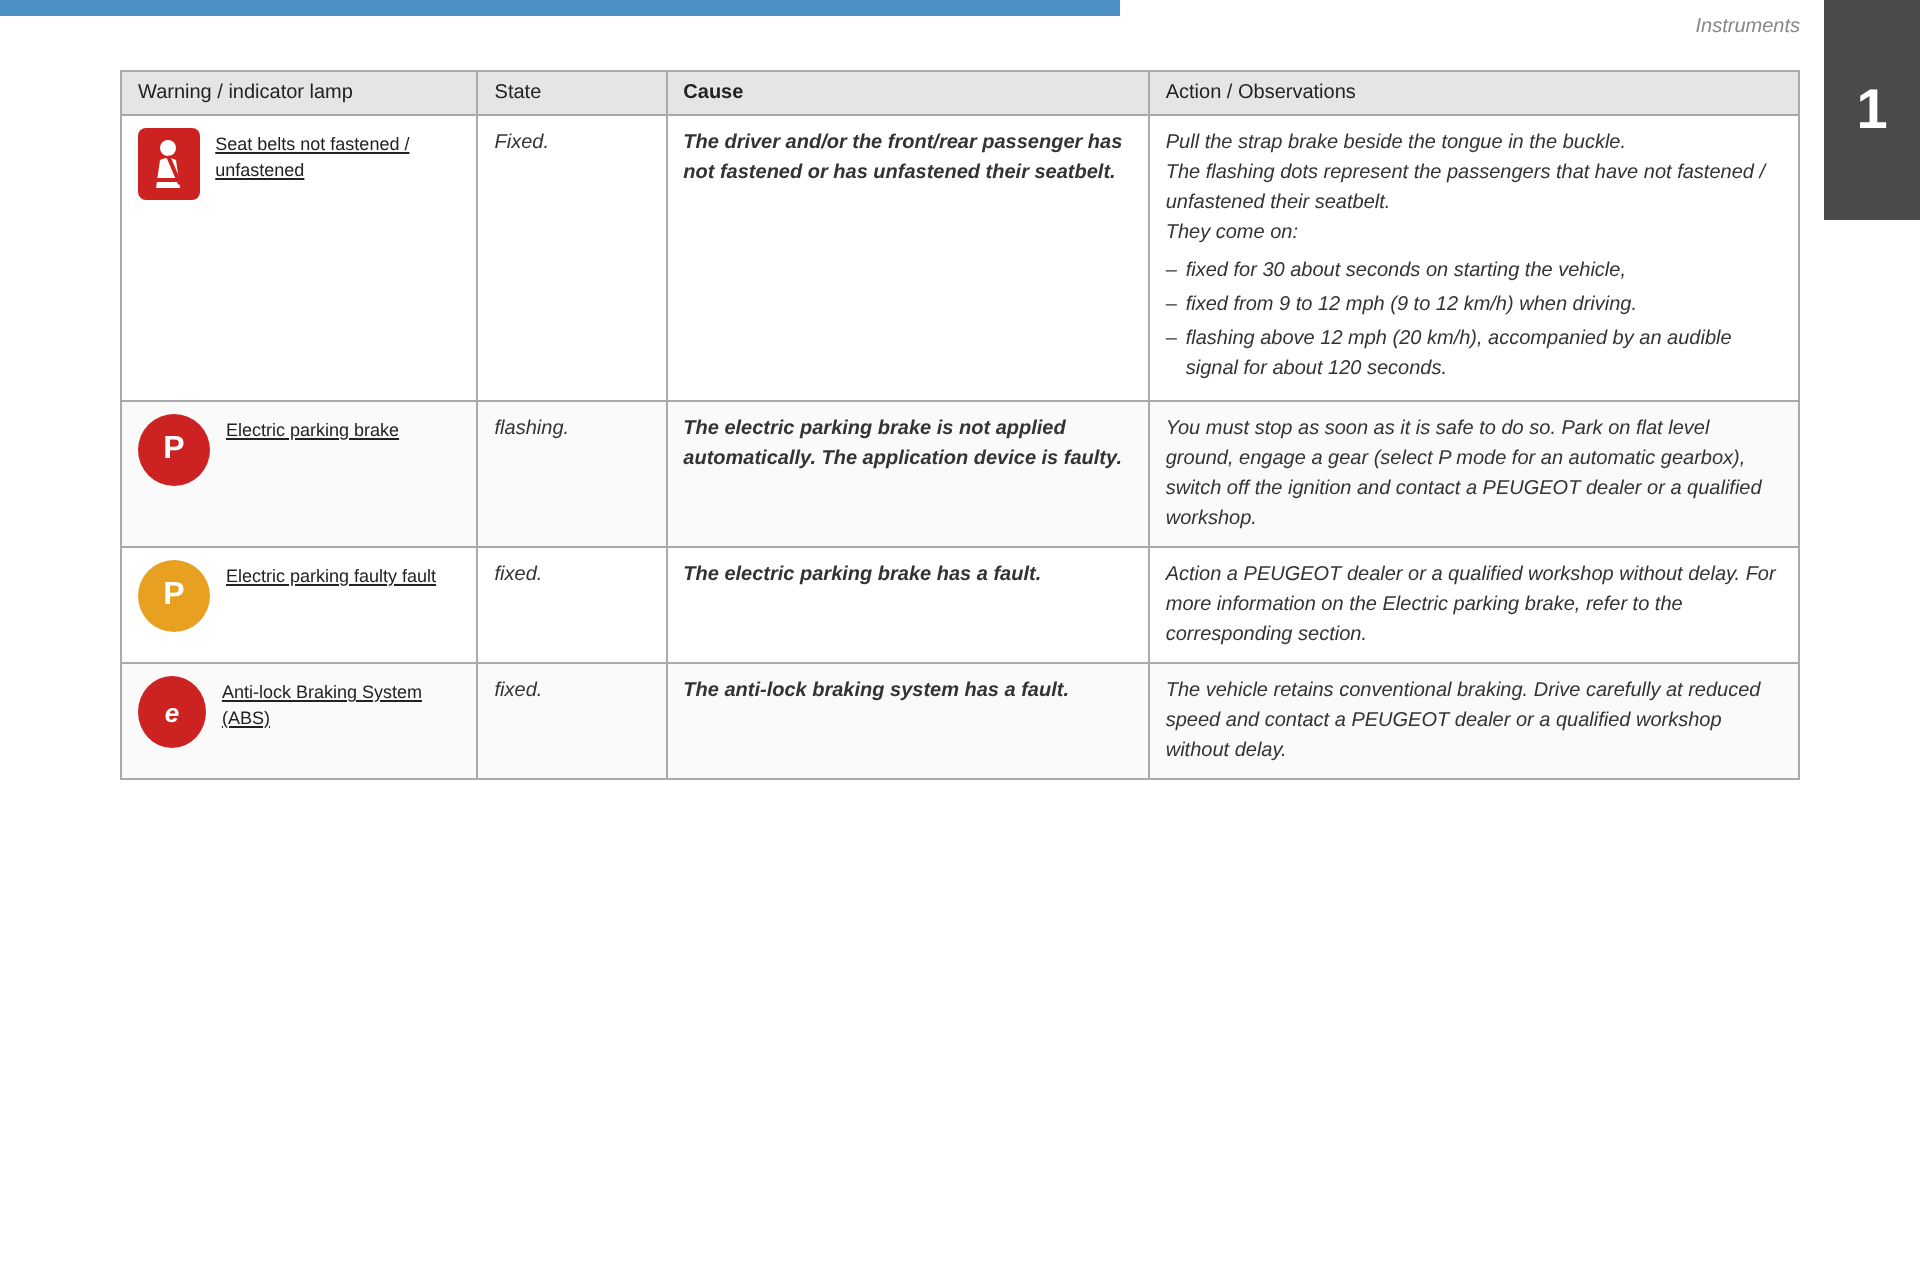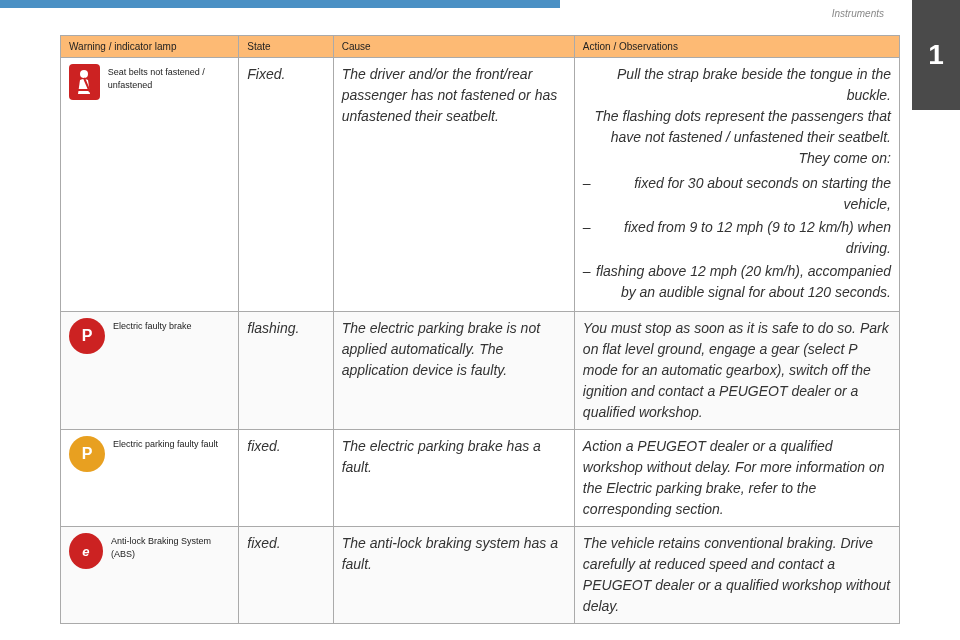"Instruments" .header { right: 76px -> 60px }
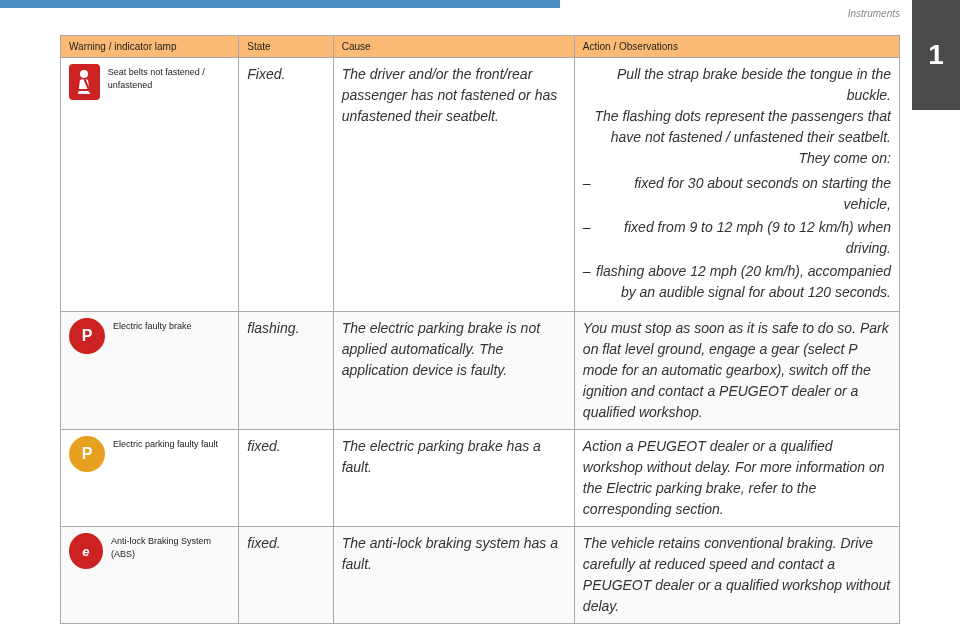"Warning / indicator lamp" thead tr th { background: #fdba74 -> #e5e5e5 }
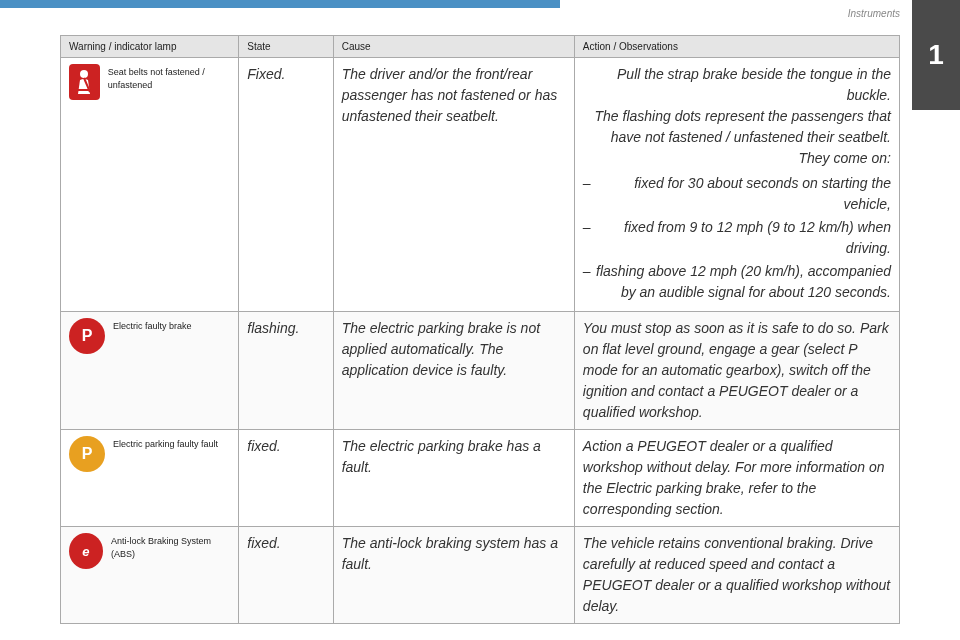"Cause" .col-cause { font-weight: none -> bold }
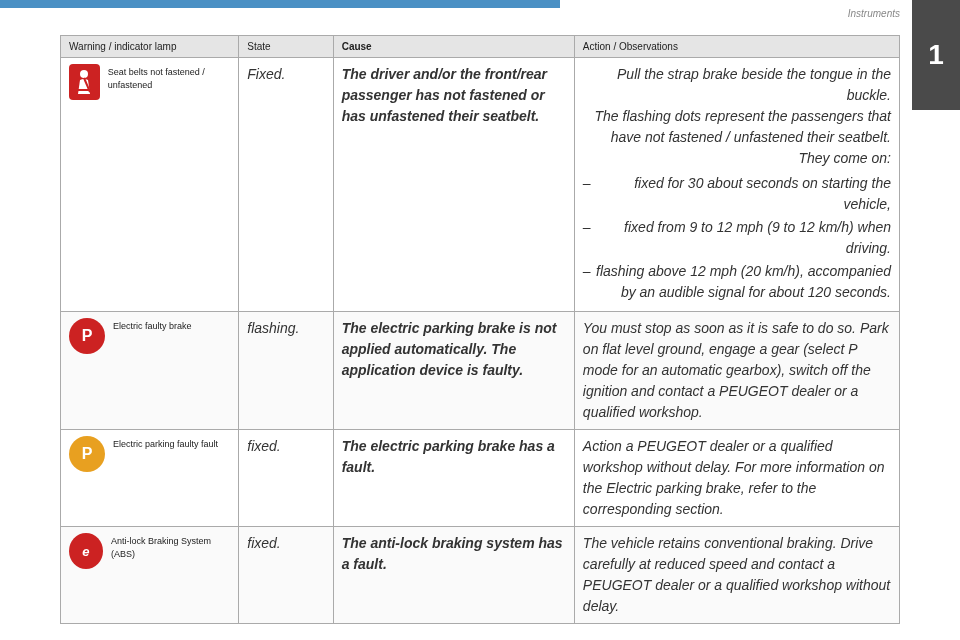"Seat belts not fastened /" .lamp-text { text-decoration: none -> underline }
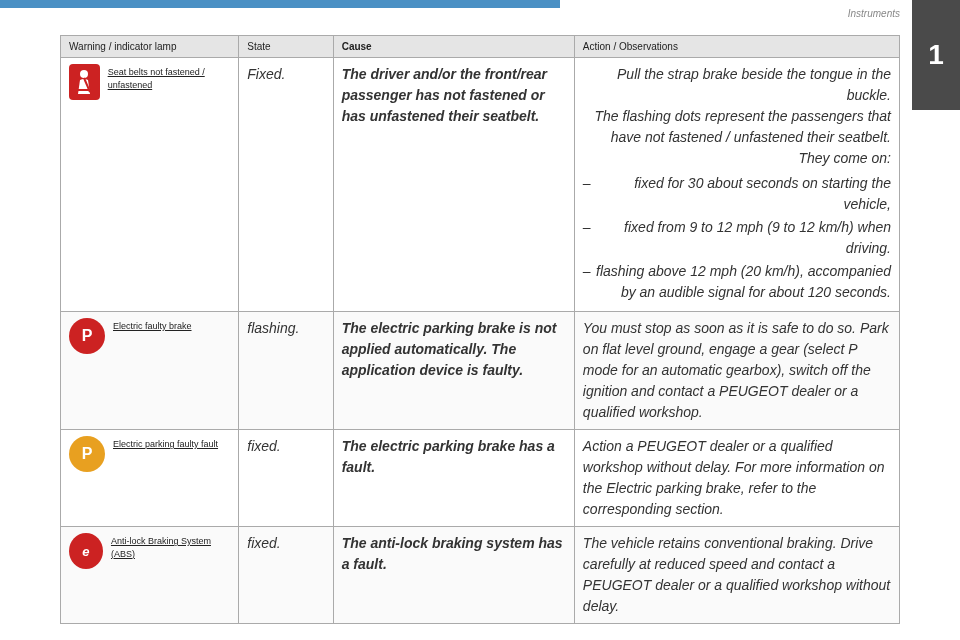"Fixed." .italic-text { font-size: 14px -> 10px; text-align: right -> none }
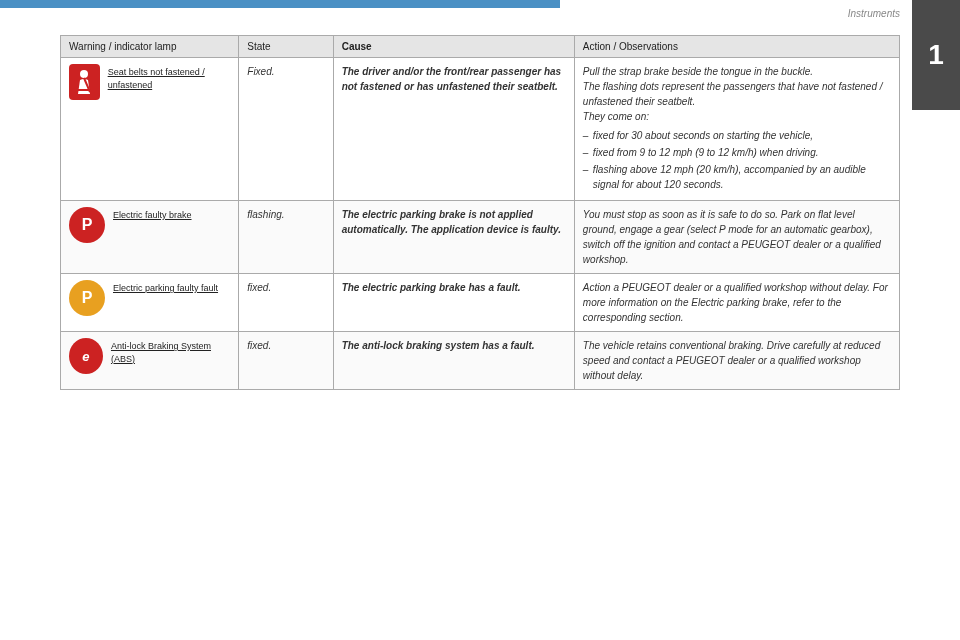"Electric faulty brake" span { text: faulty -> parking }
